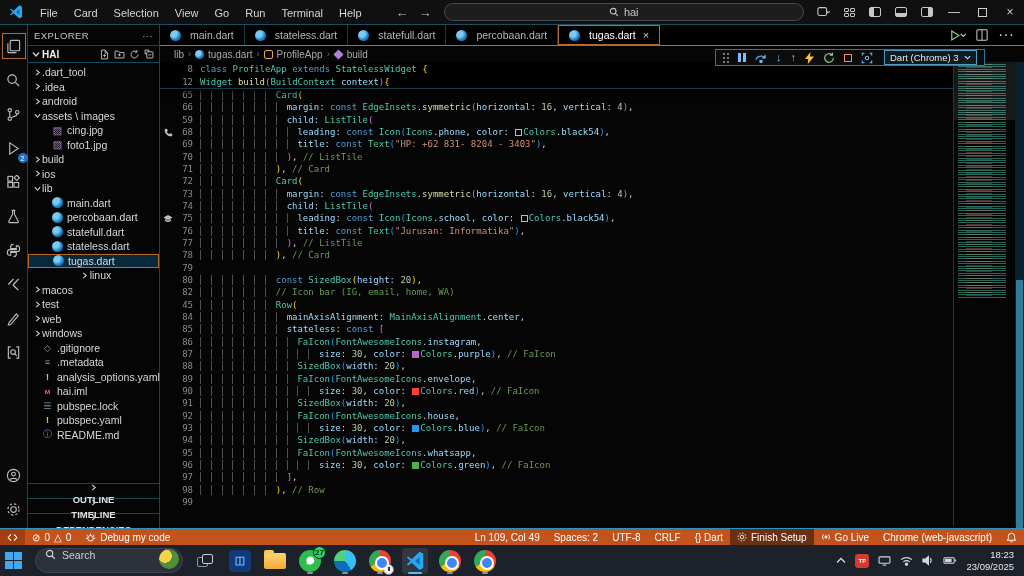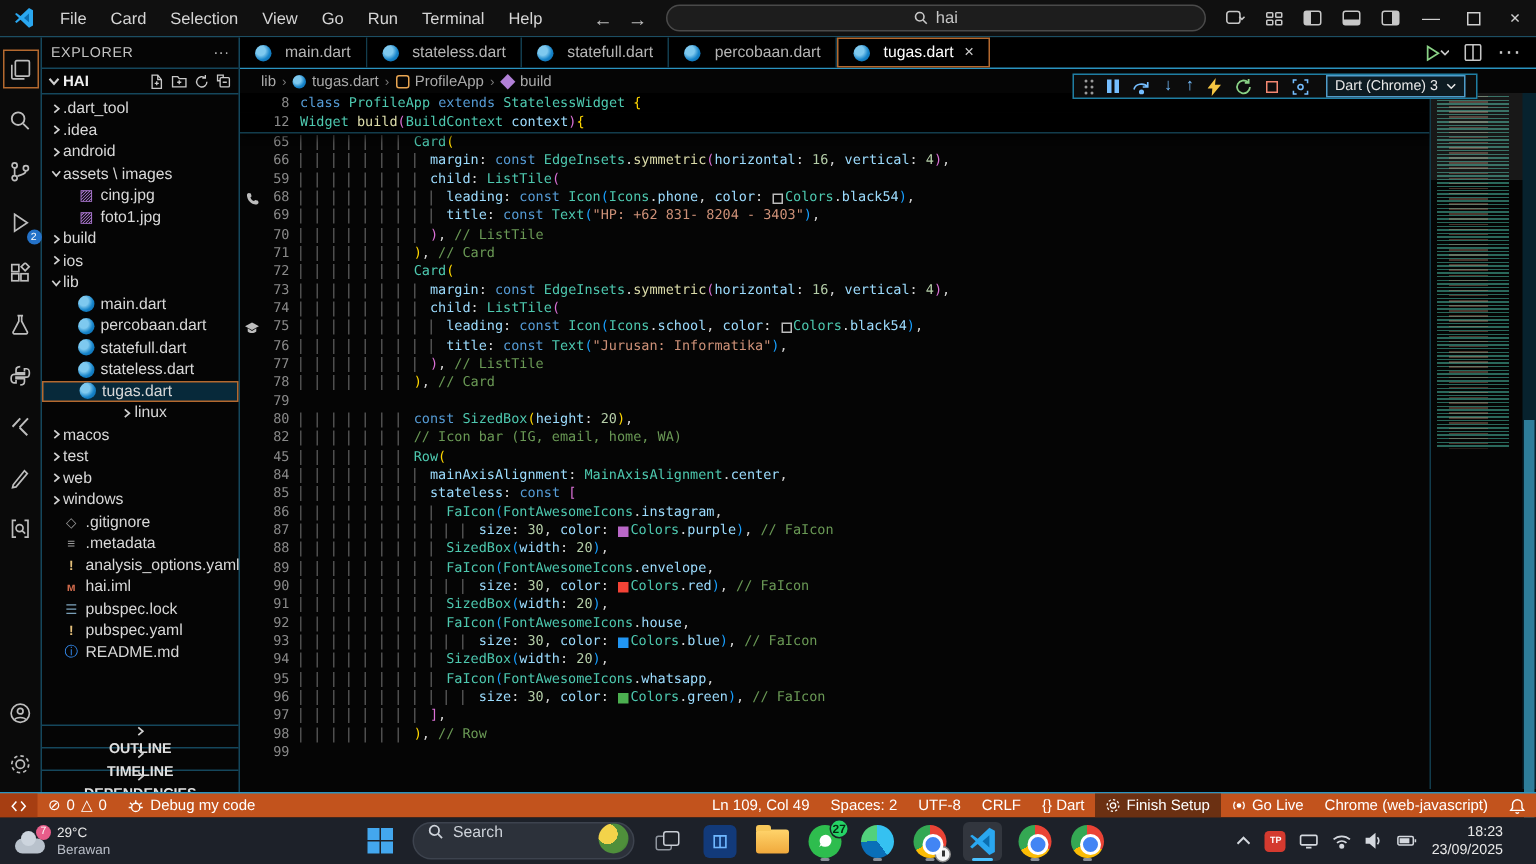"29°C" div { html: <div> <span> <span></span> <span>7</span> </span> <span> <div>29°C</div> <div>Berawan</div> </span> </div> -> none }
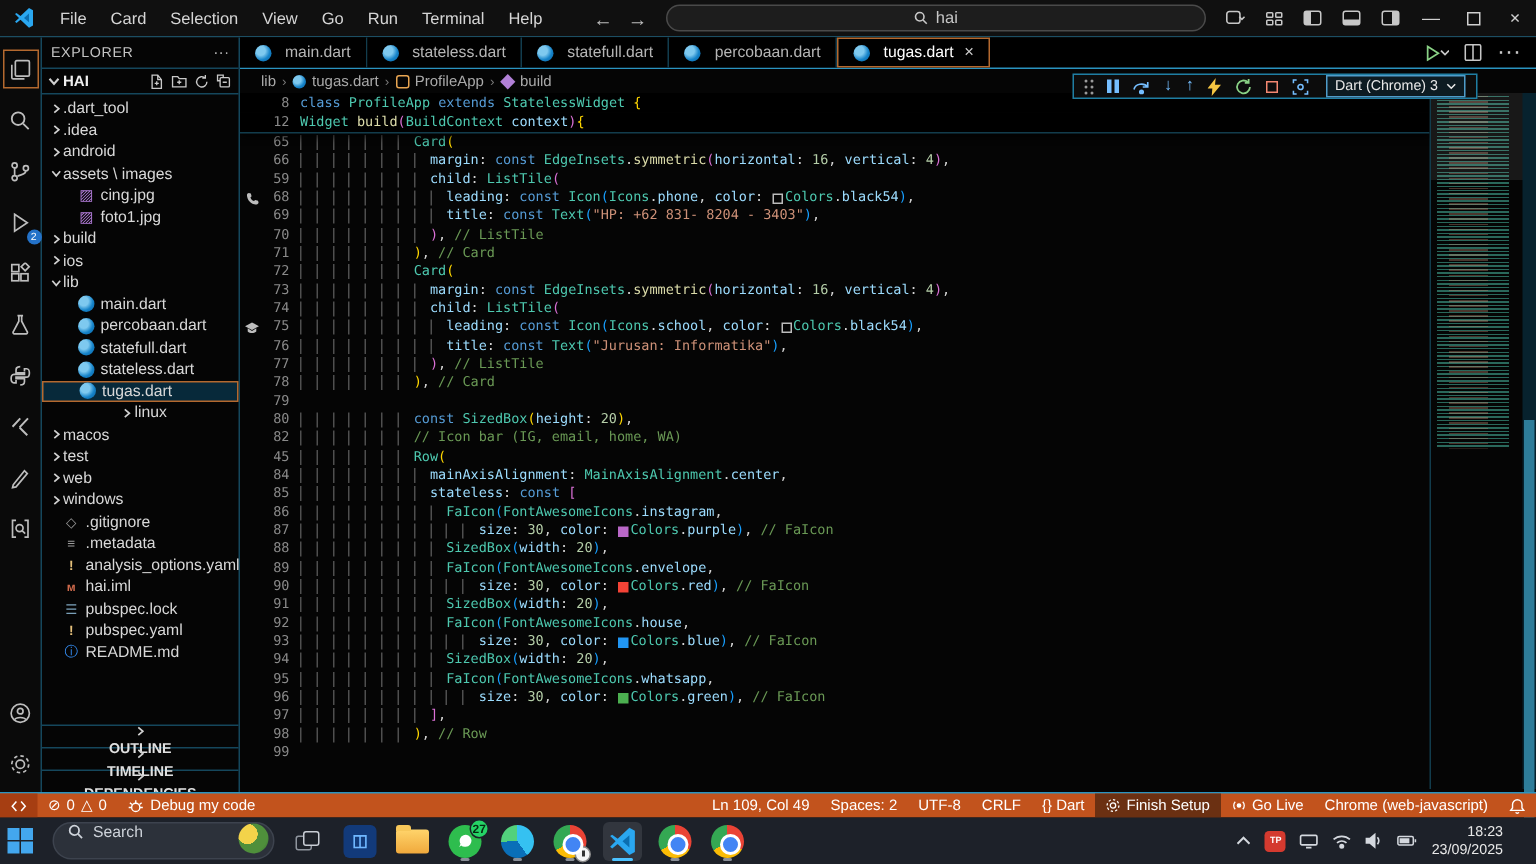"18:23" #tb-tray { padding-right: 22px -> 10px }
